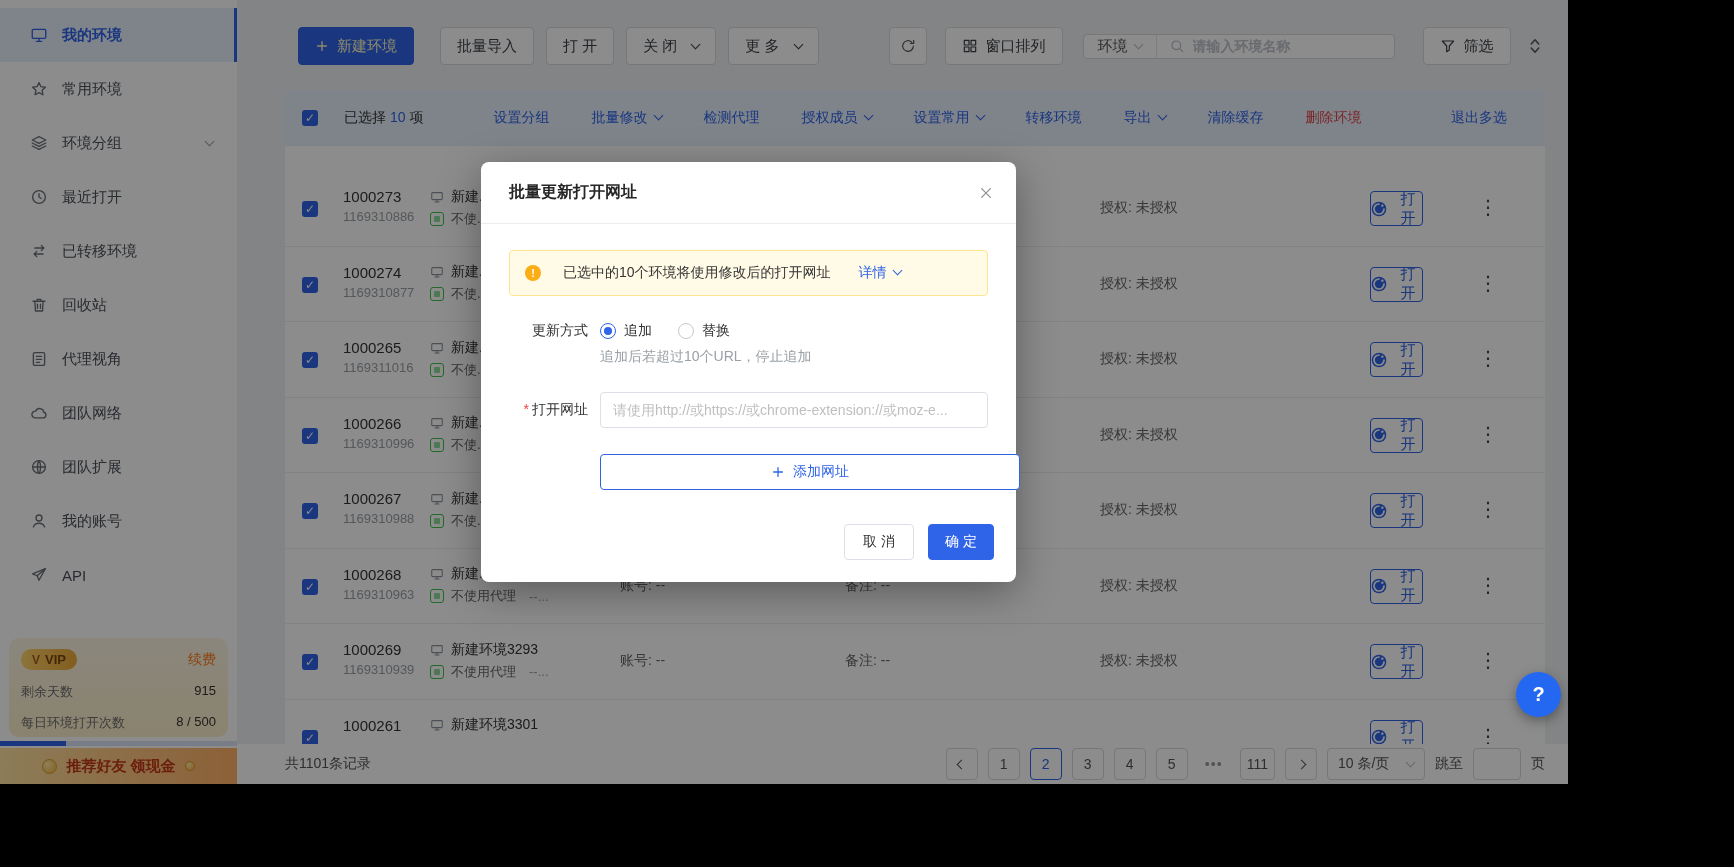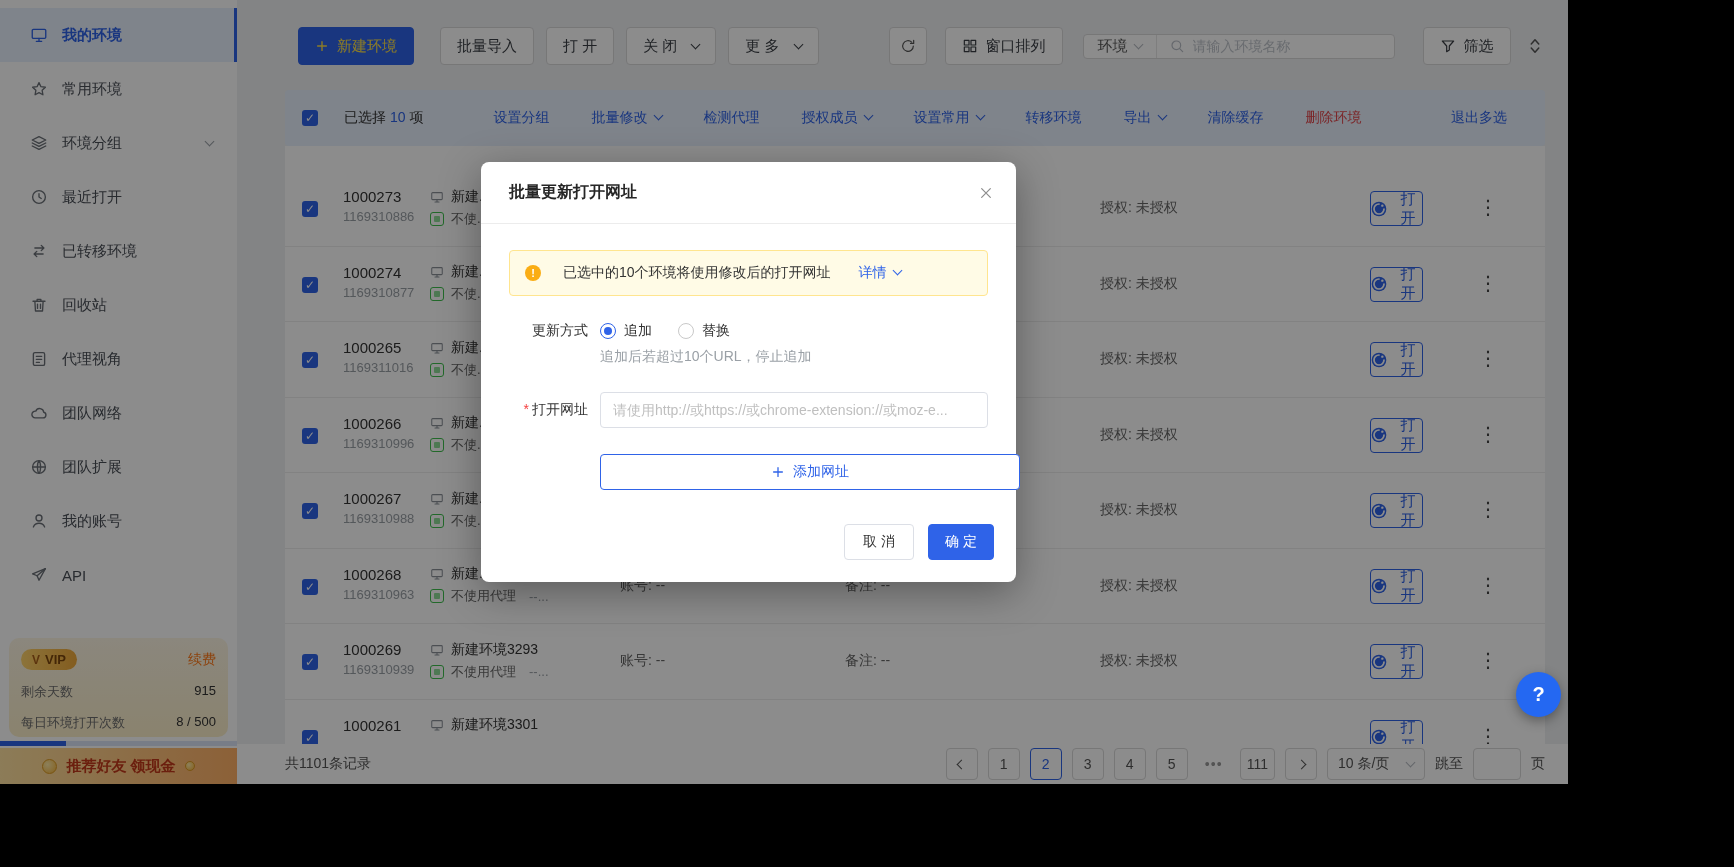"新建环境" .btn-primary { color: #fde047 -> #fef9c3 }
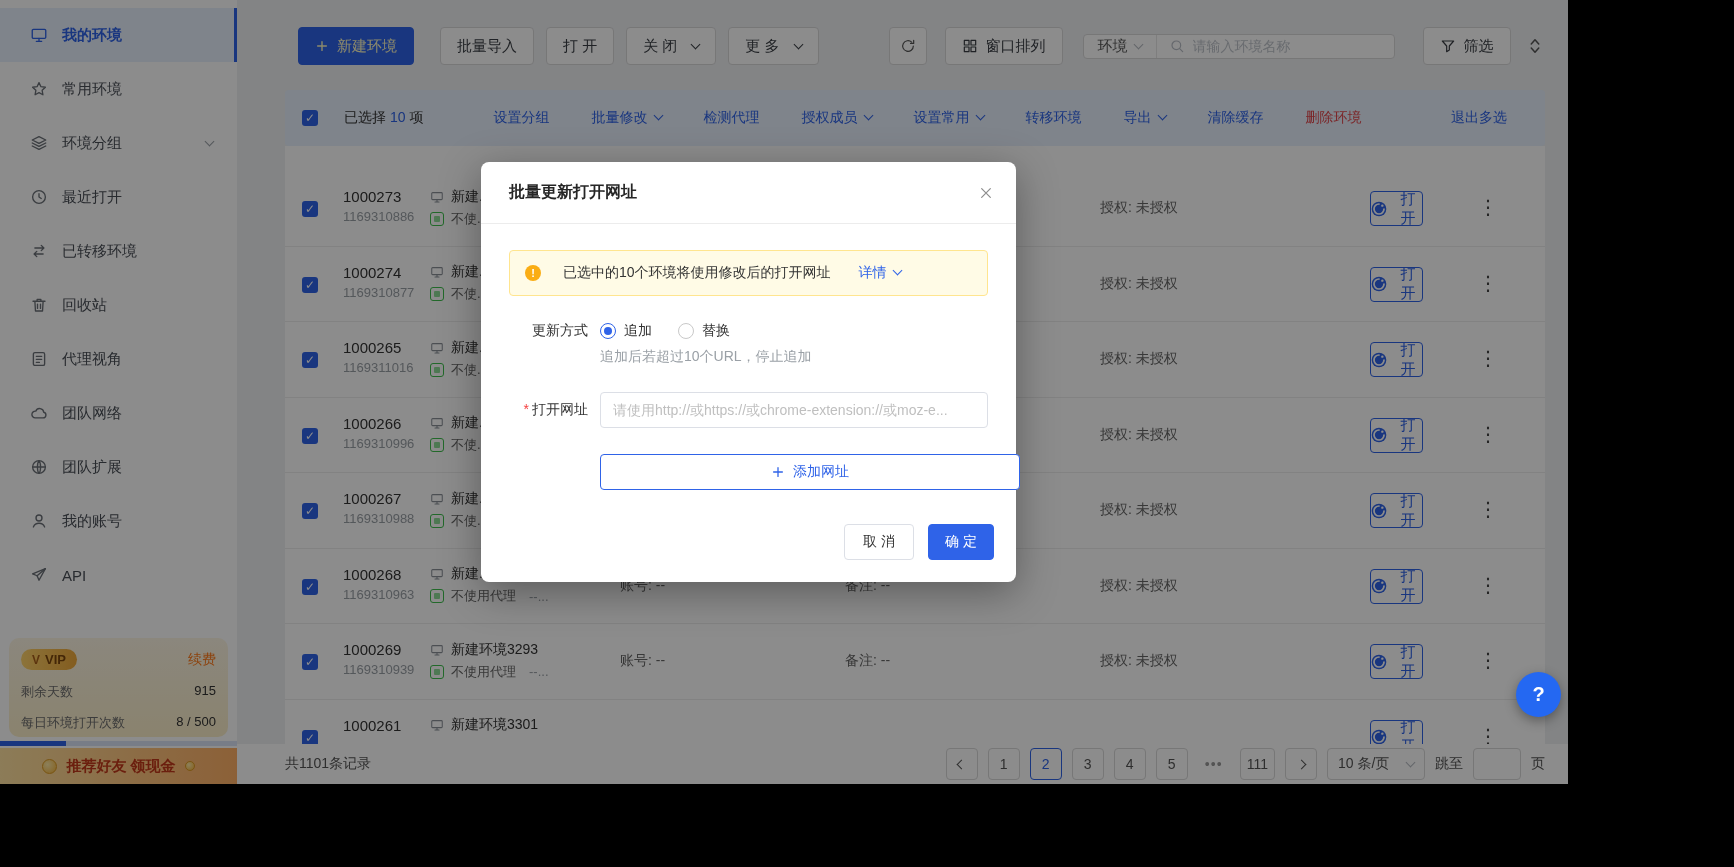"请输入环境名称" .searchin input { font-weight: none -> bold }
